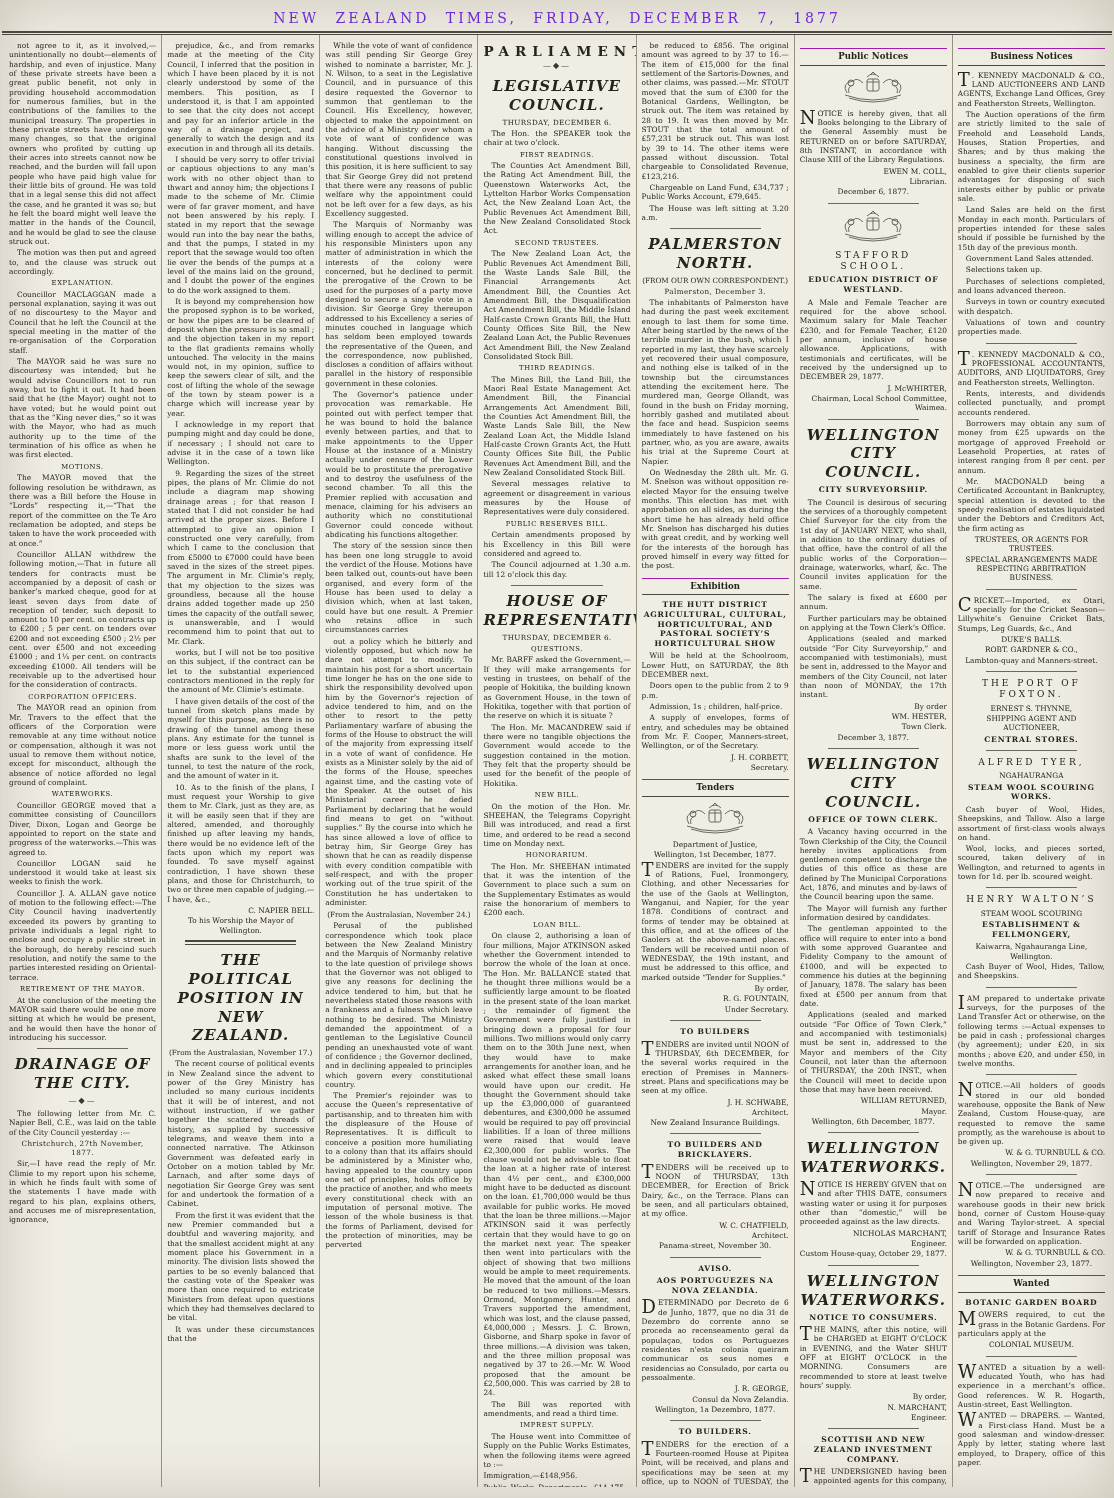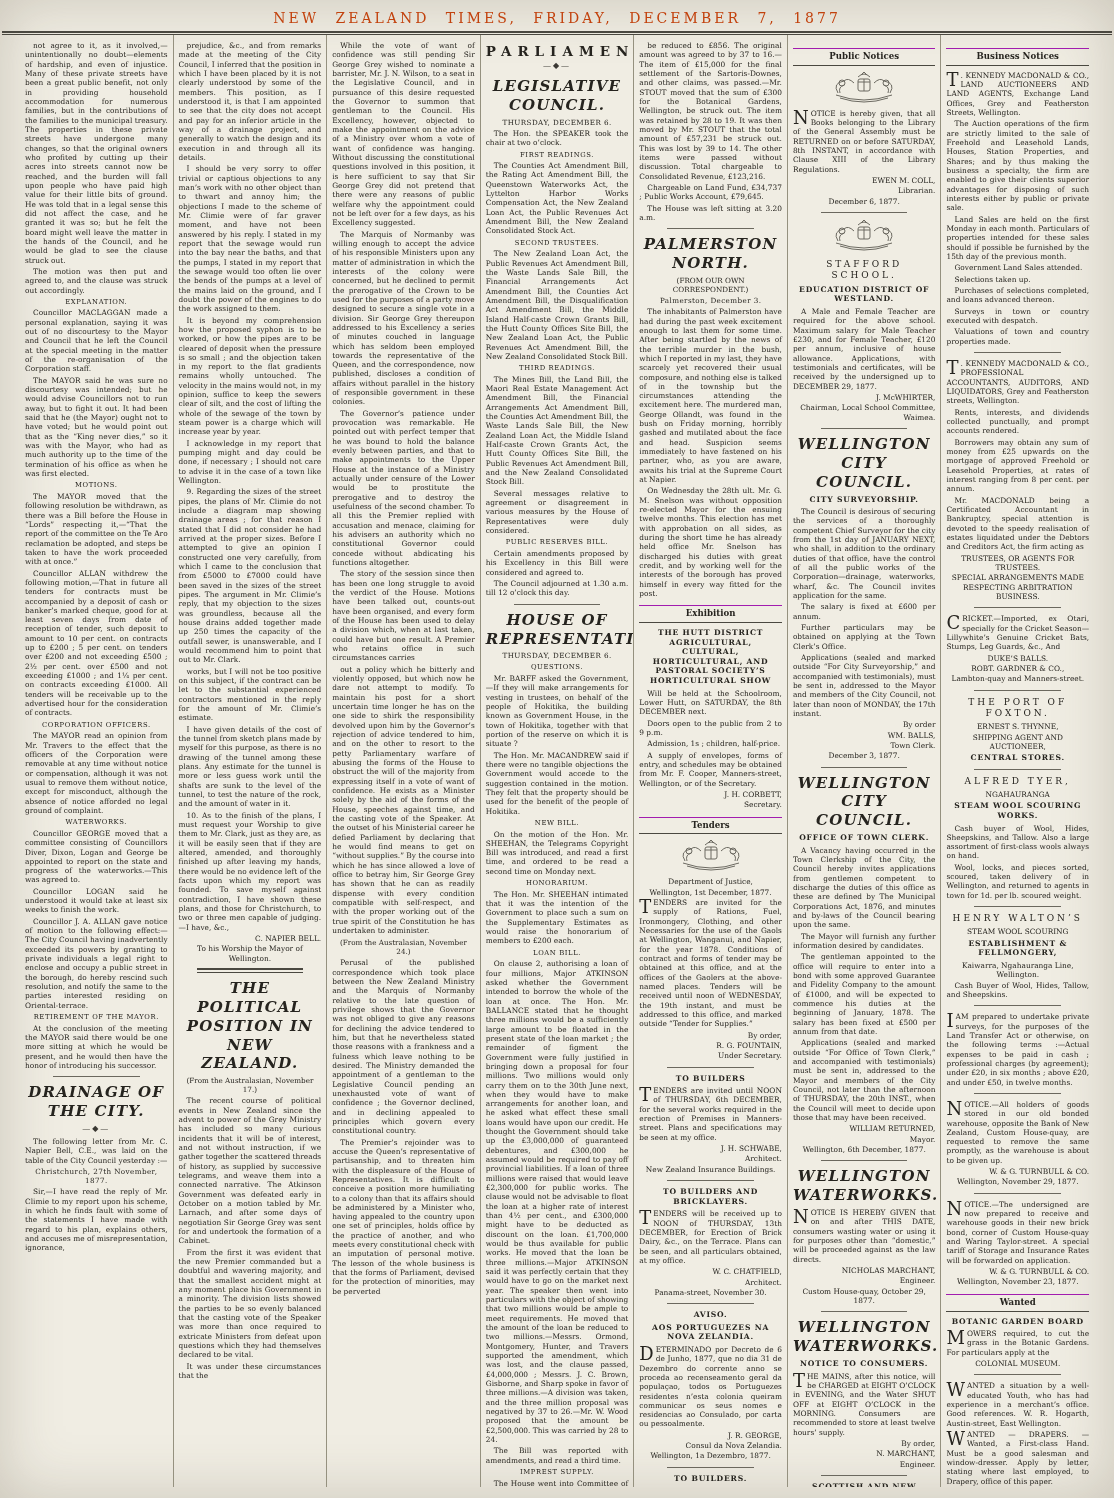"NEW ZEALAND TIMES, FRIDAY, DECEMBER" .masthead { color: #c2410c -> #6d28d9 }
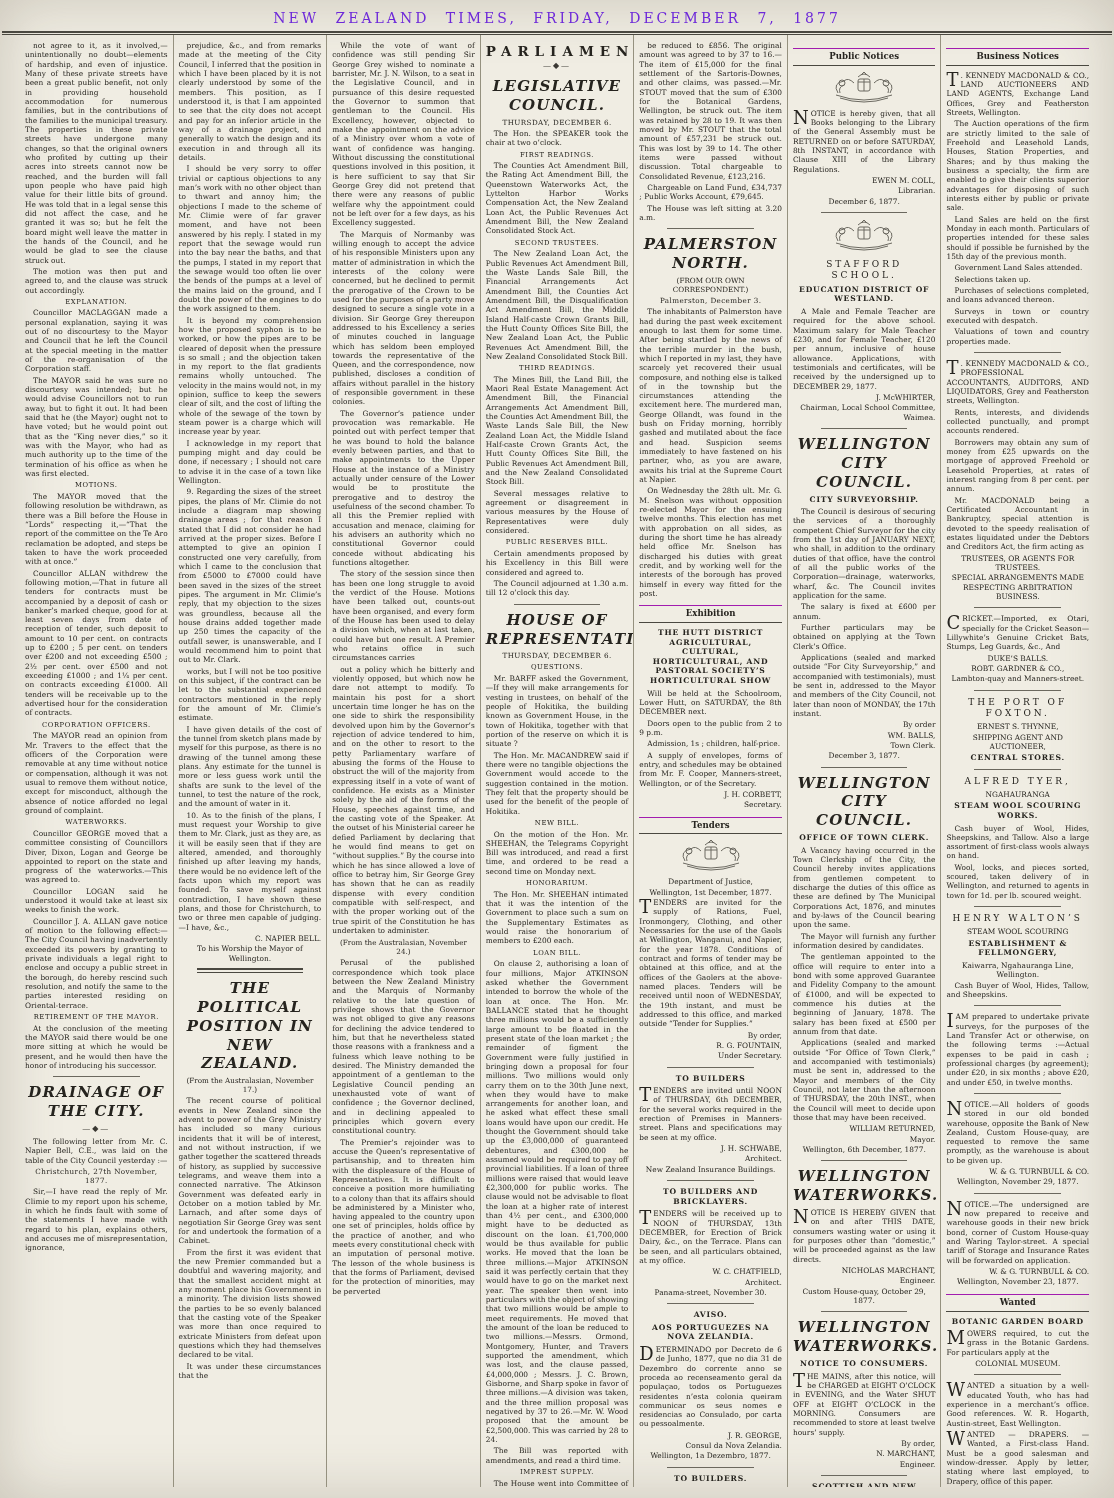"not agree to it, as" .cols { padding: 0 20px -> 0 4px }
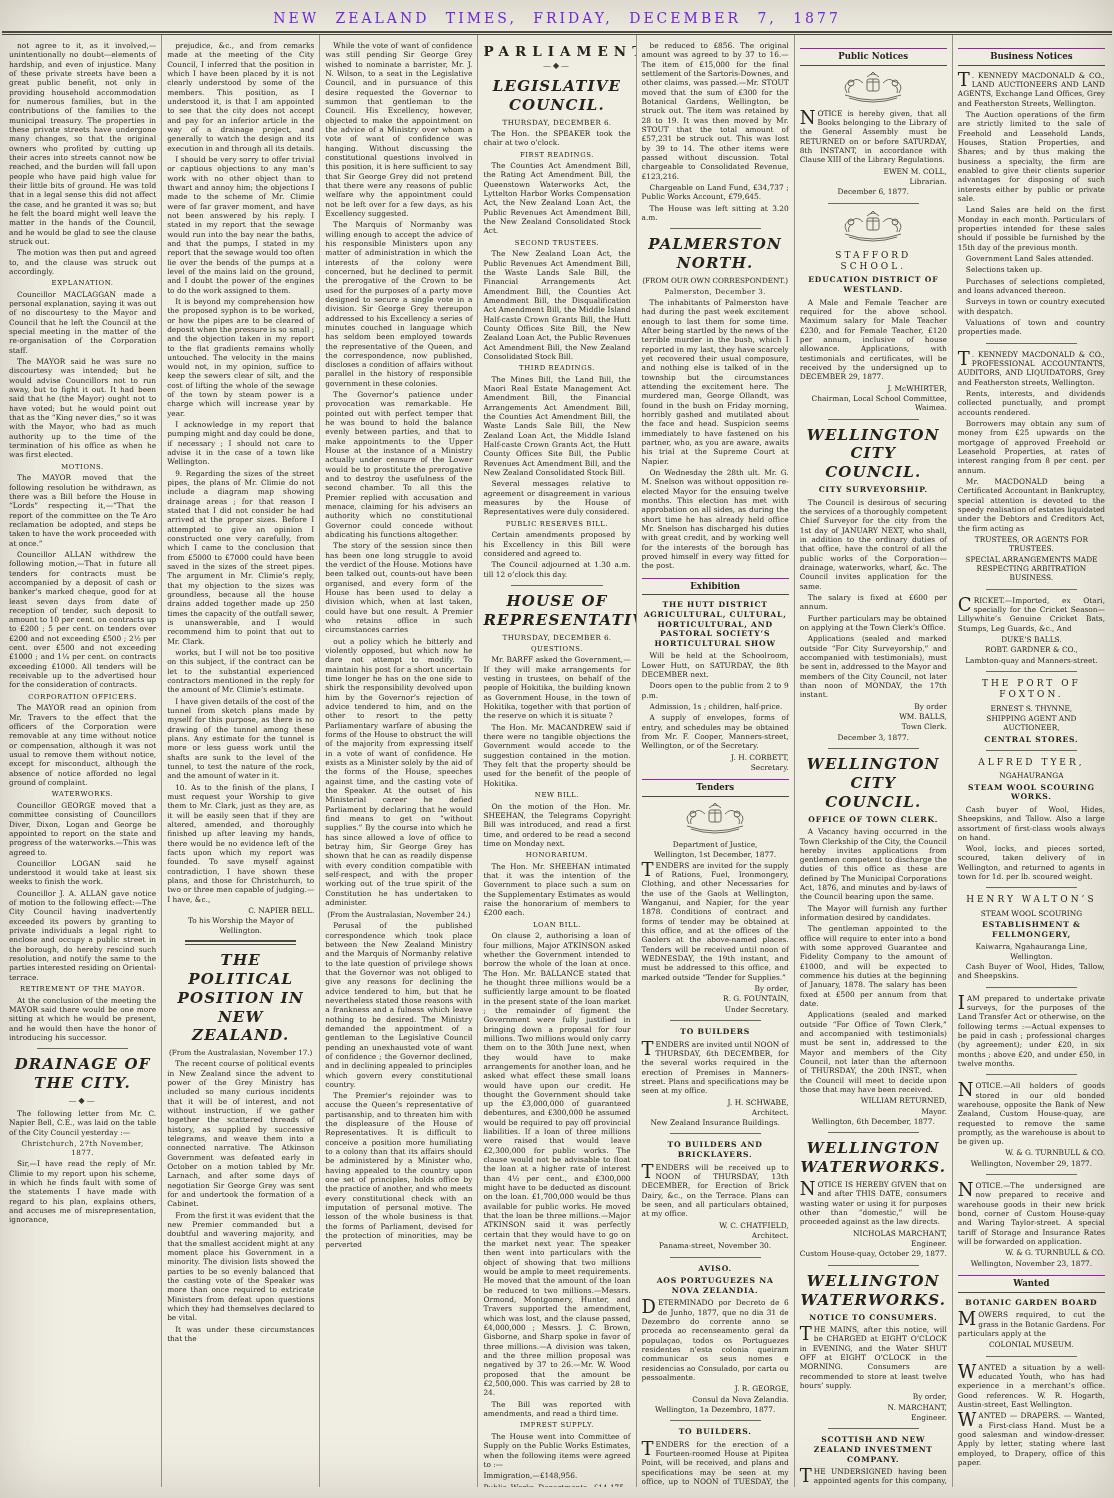"WM. BALLS," div.pr { text: BALLS -> HESTER }
